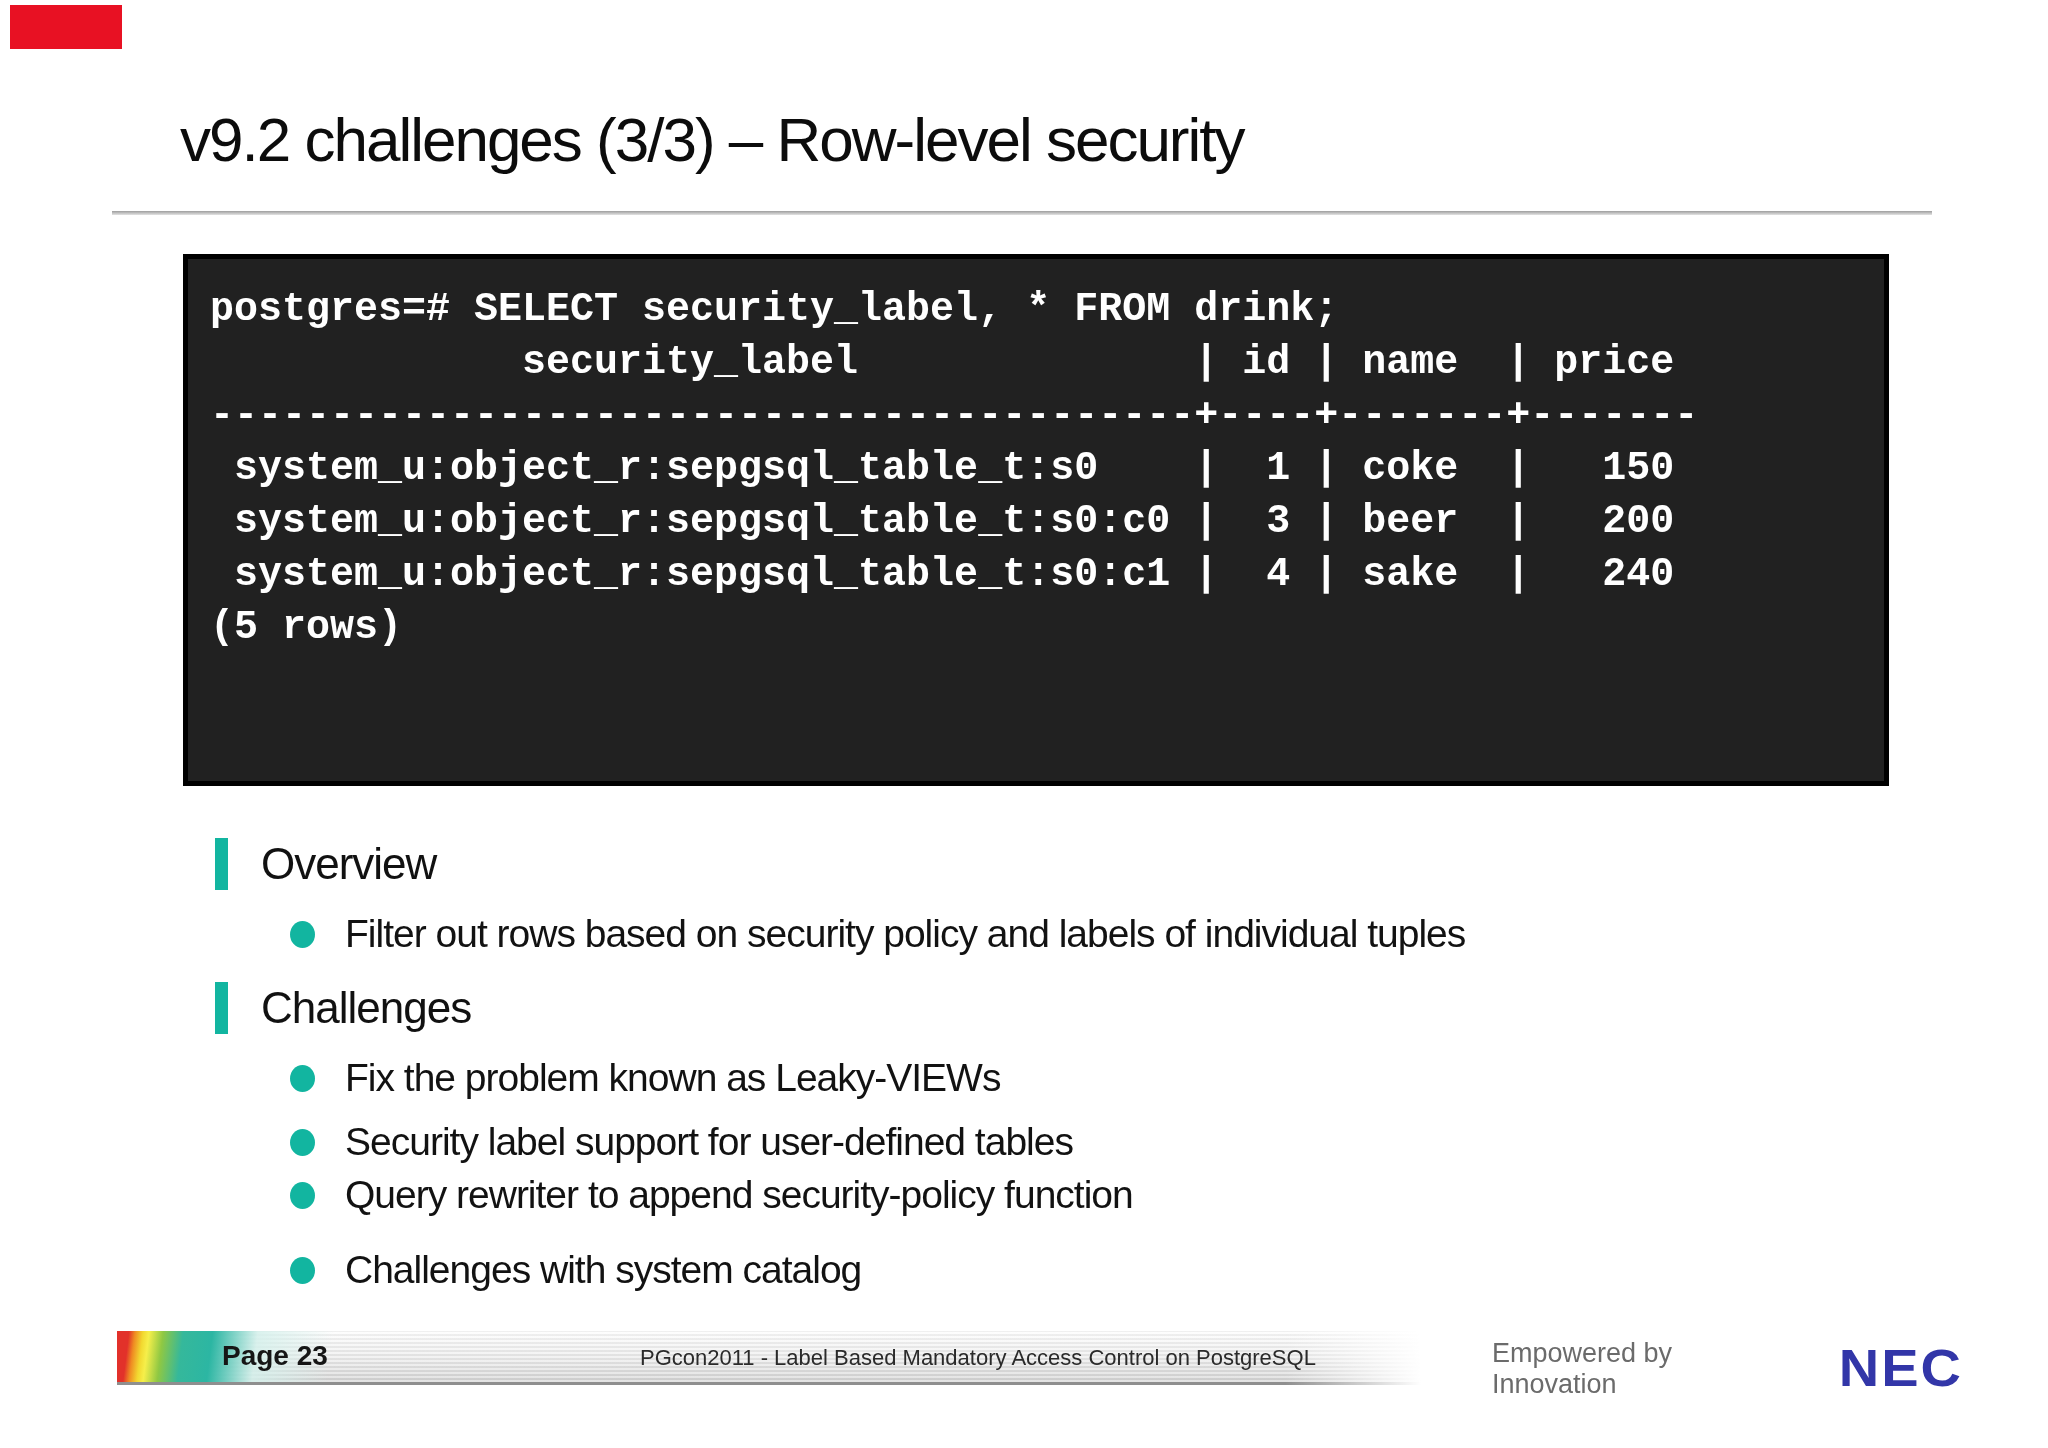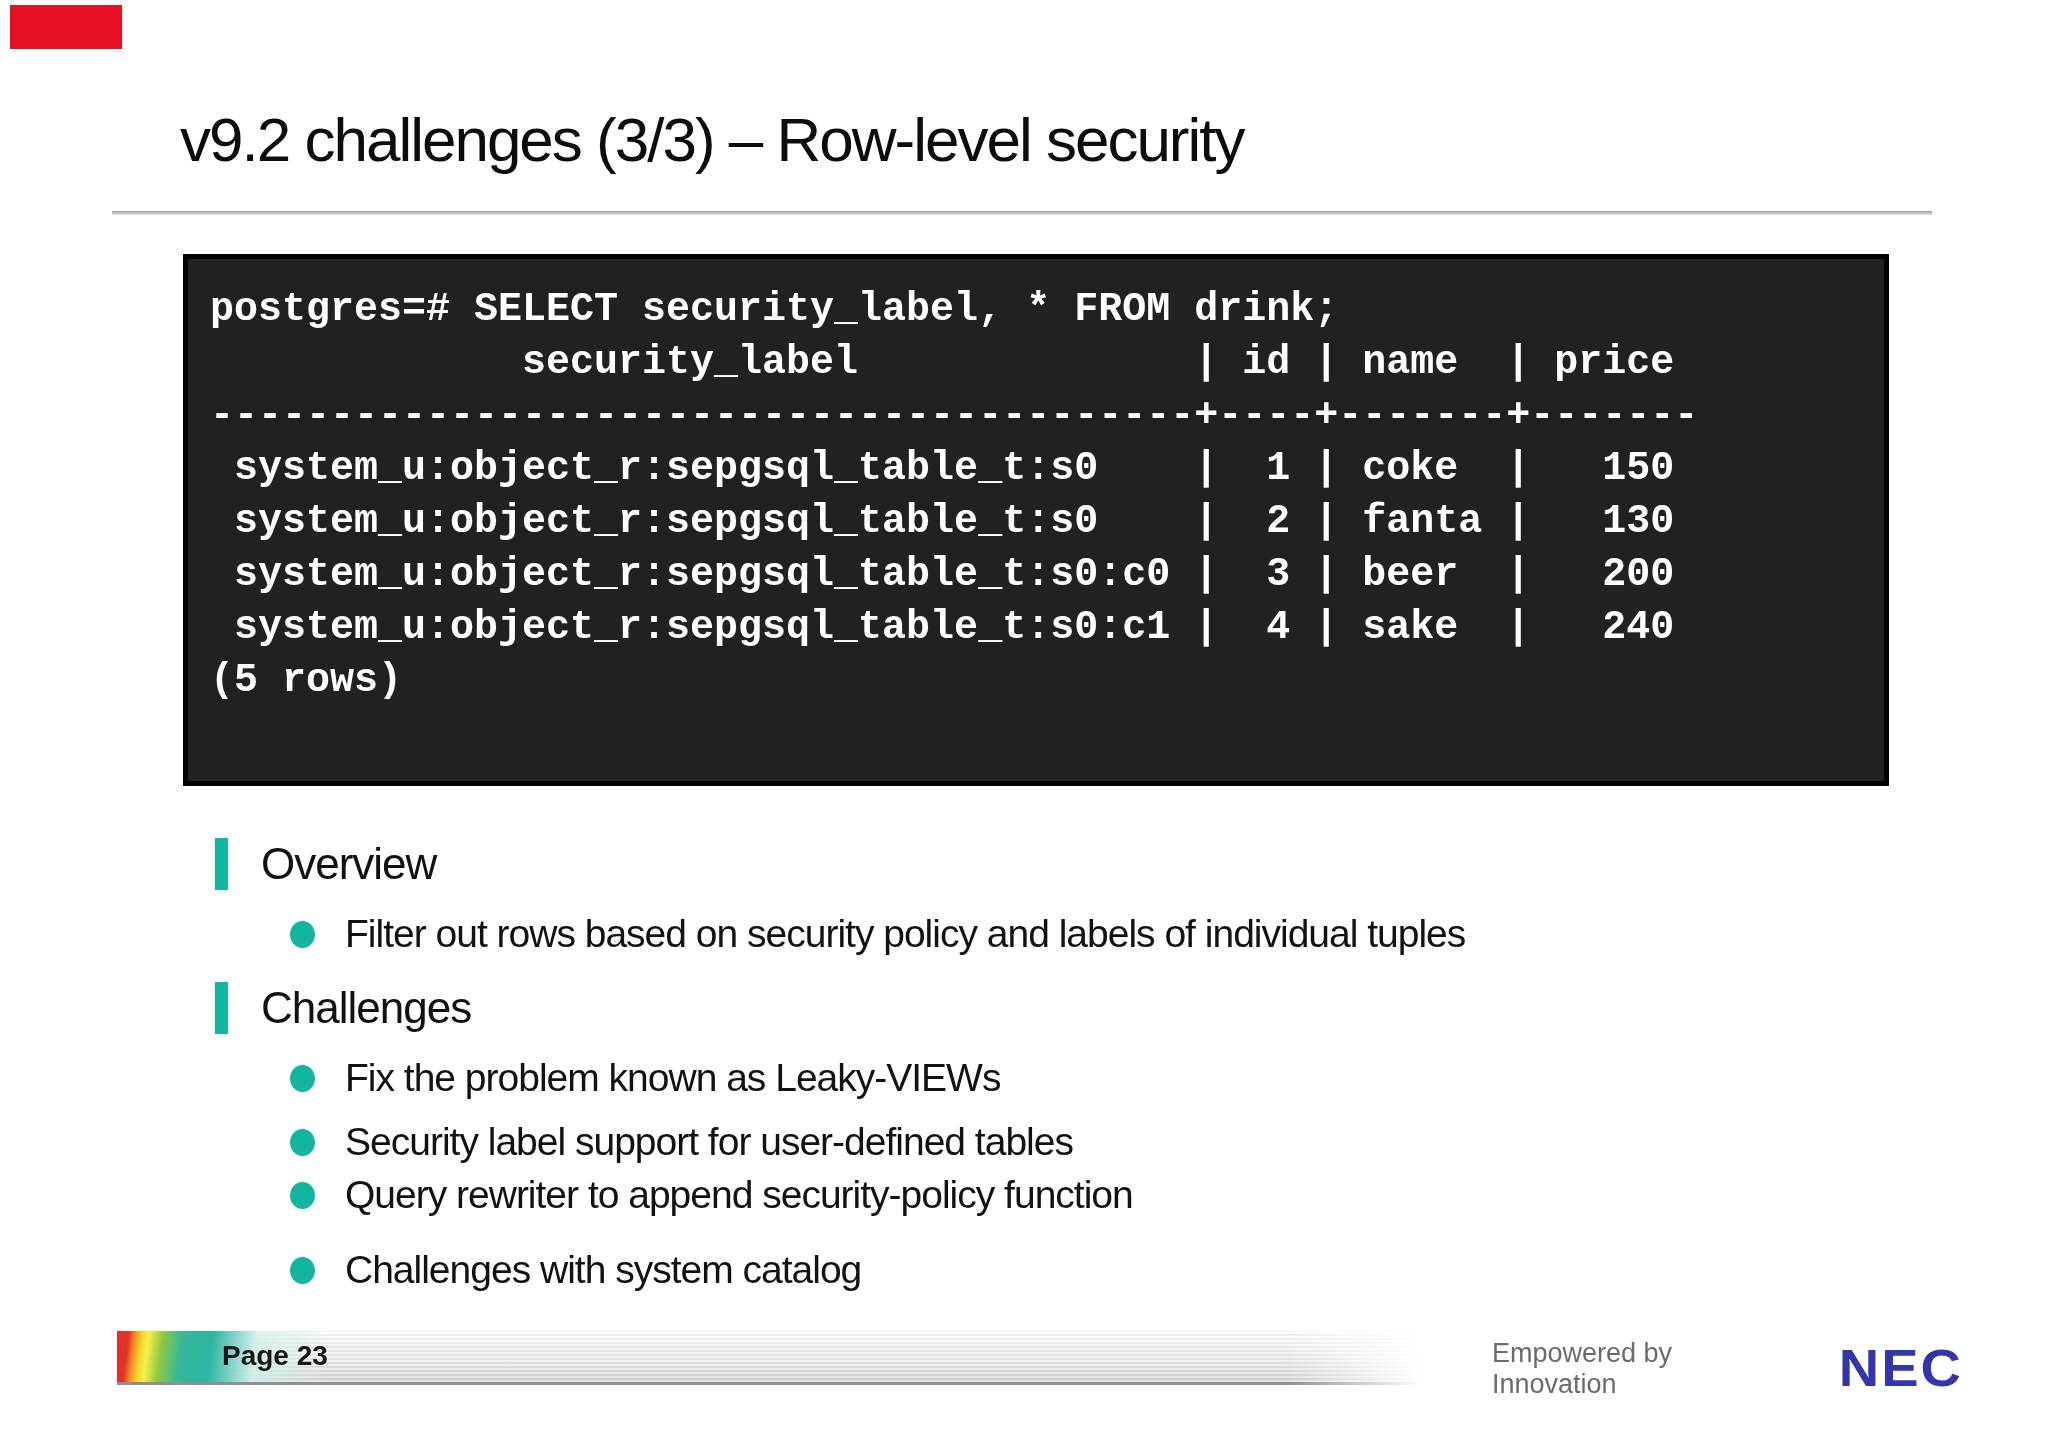"system_u:object_r:sepgsql_table_t:s0 | 2" div.tline { html: <div> system_u:object_r:sepgsql_table_t:s0 | 2 | fanta | 130</div> -> none }
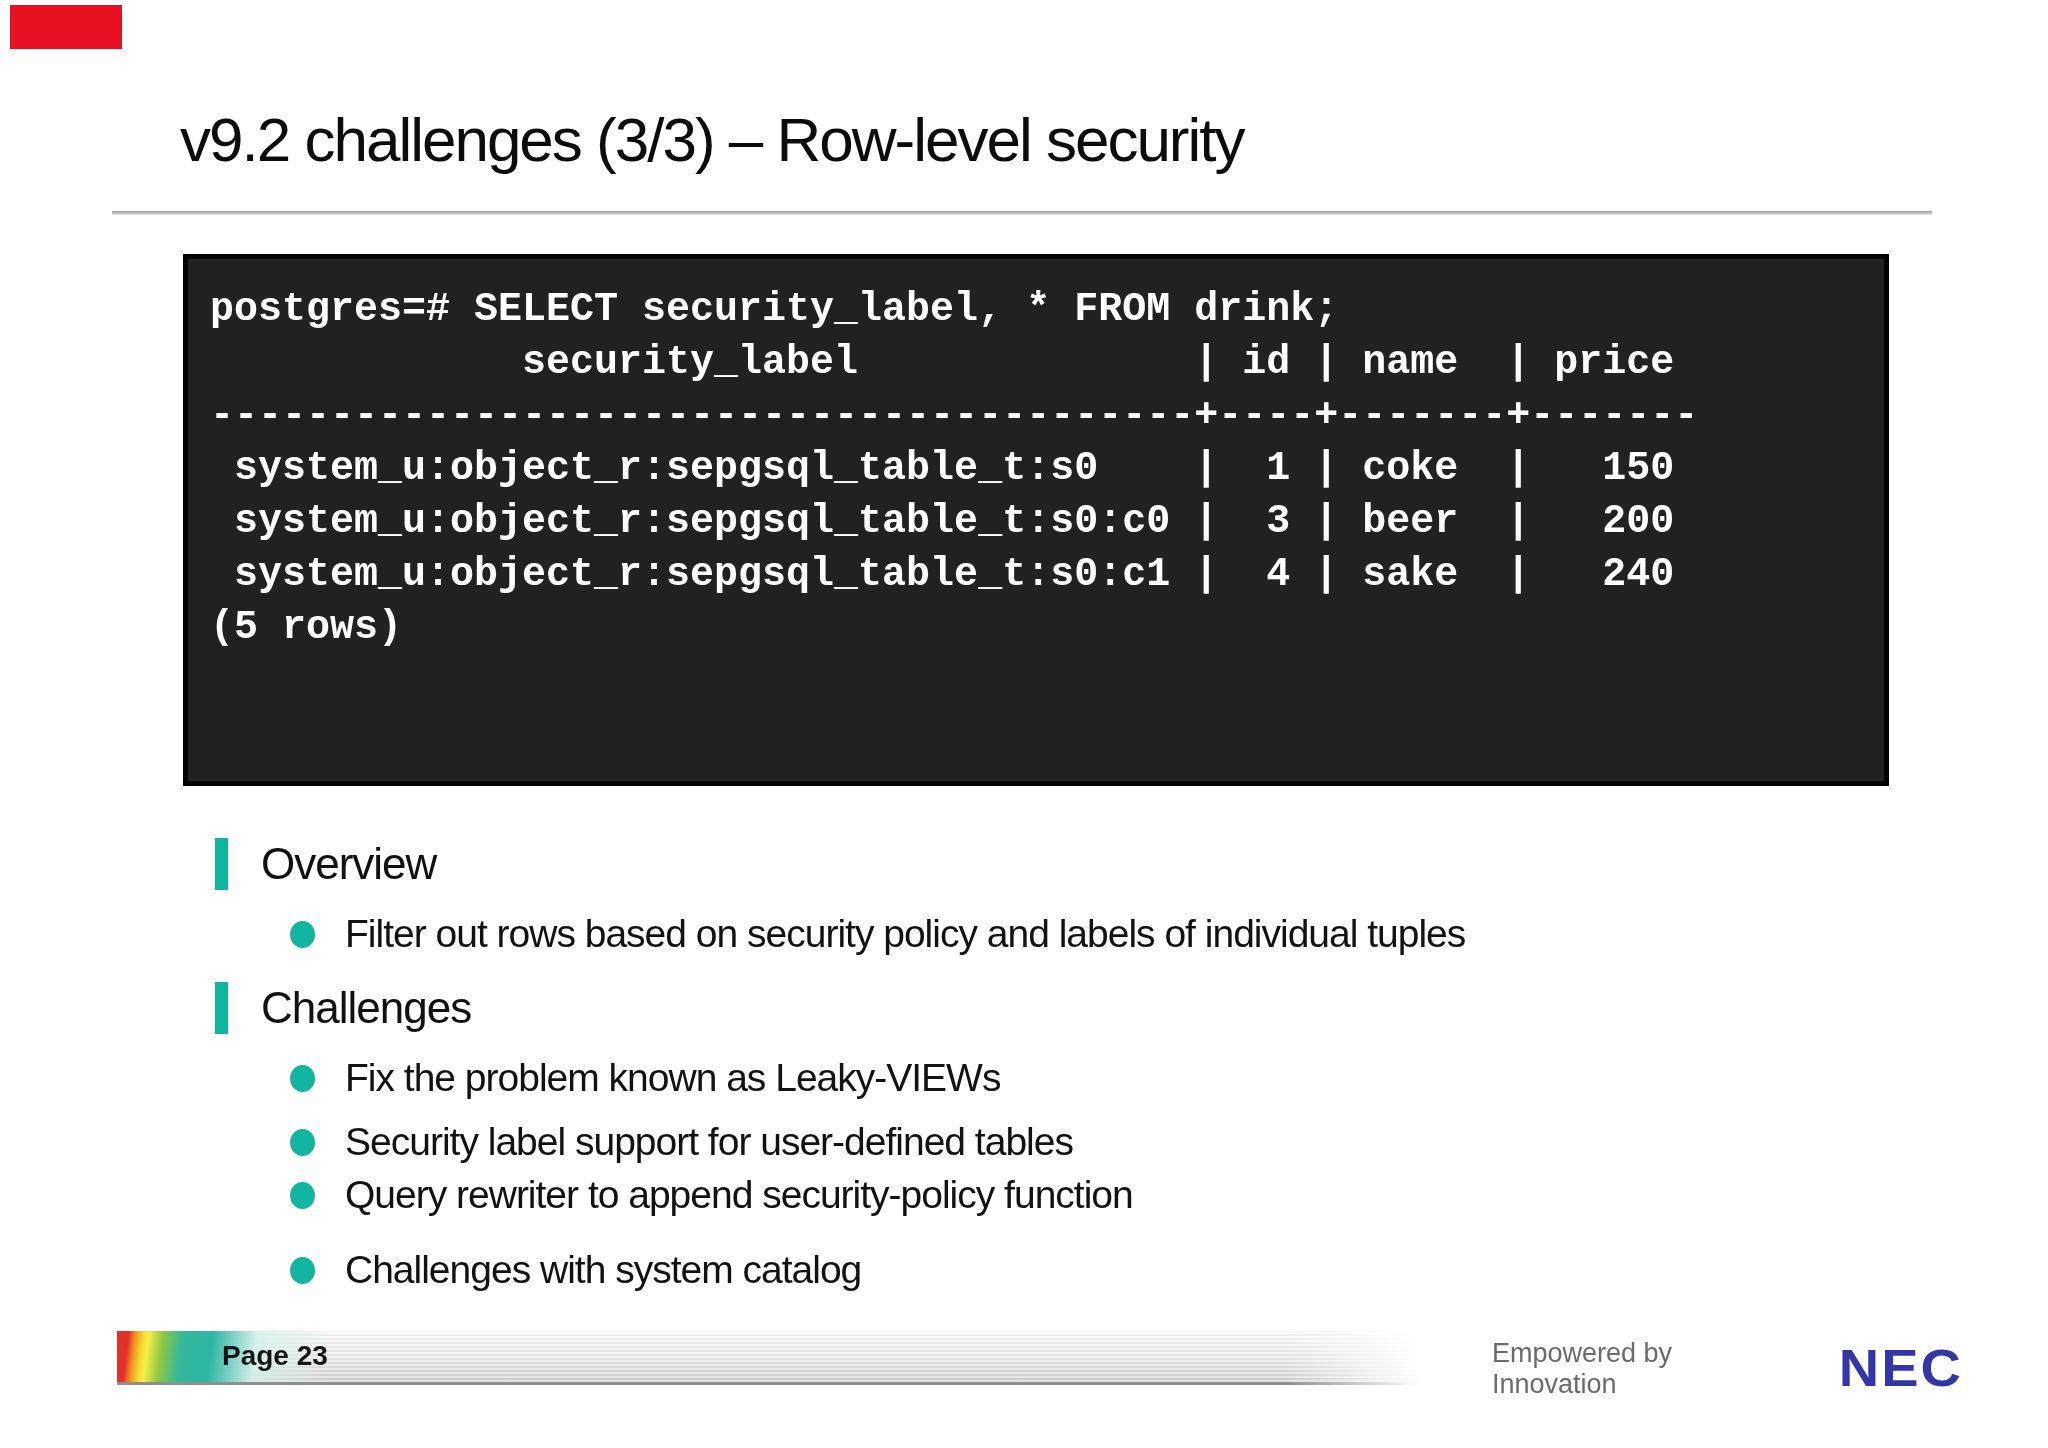"PGcon2011 - Label Based Mandatory" div.conference-label { html: none -> <div>PGcon2011 - Label Based Mandatory Access Control on PostgreSQL</div> }
